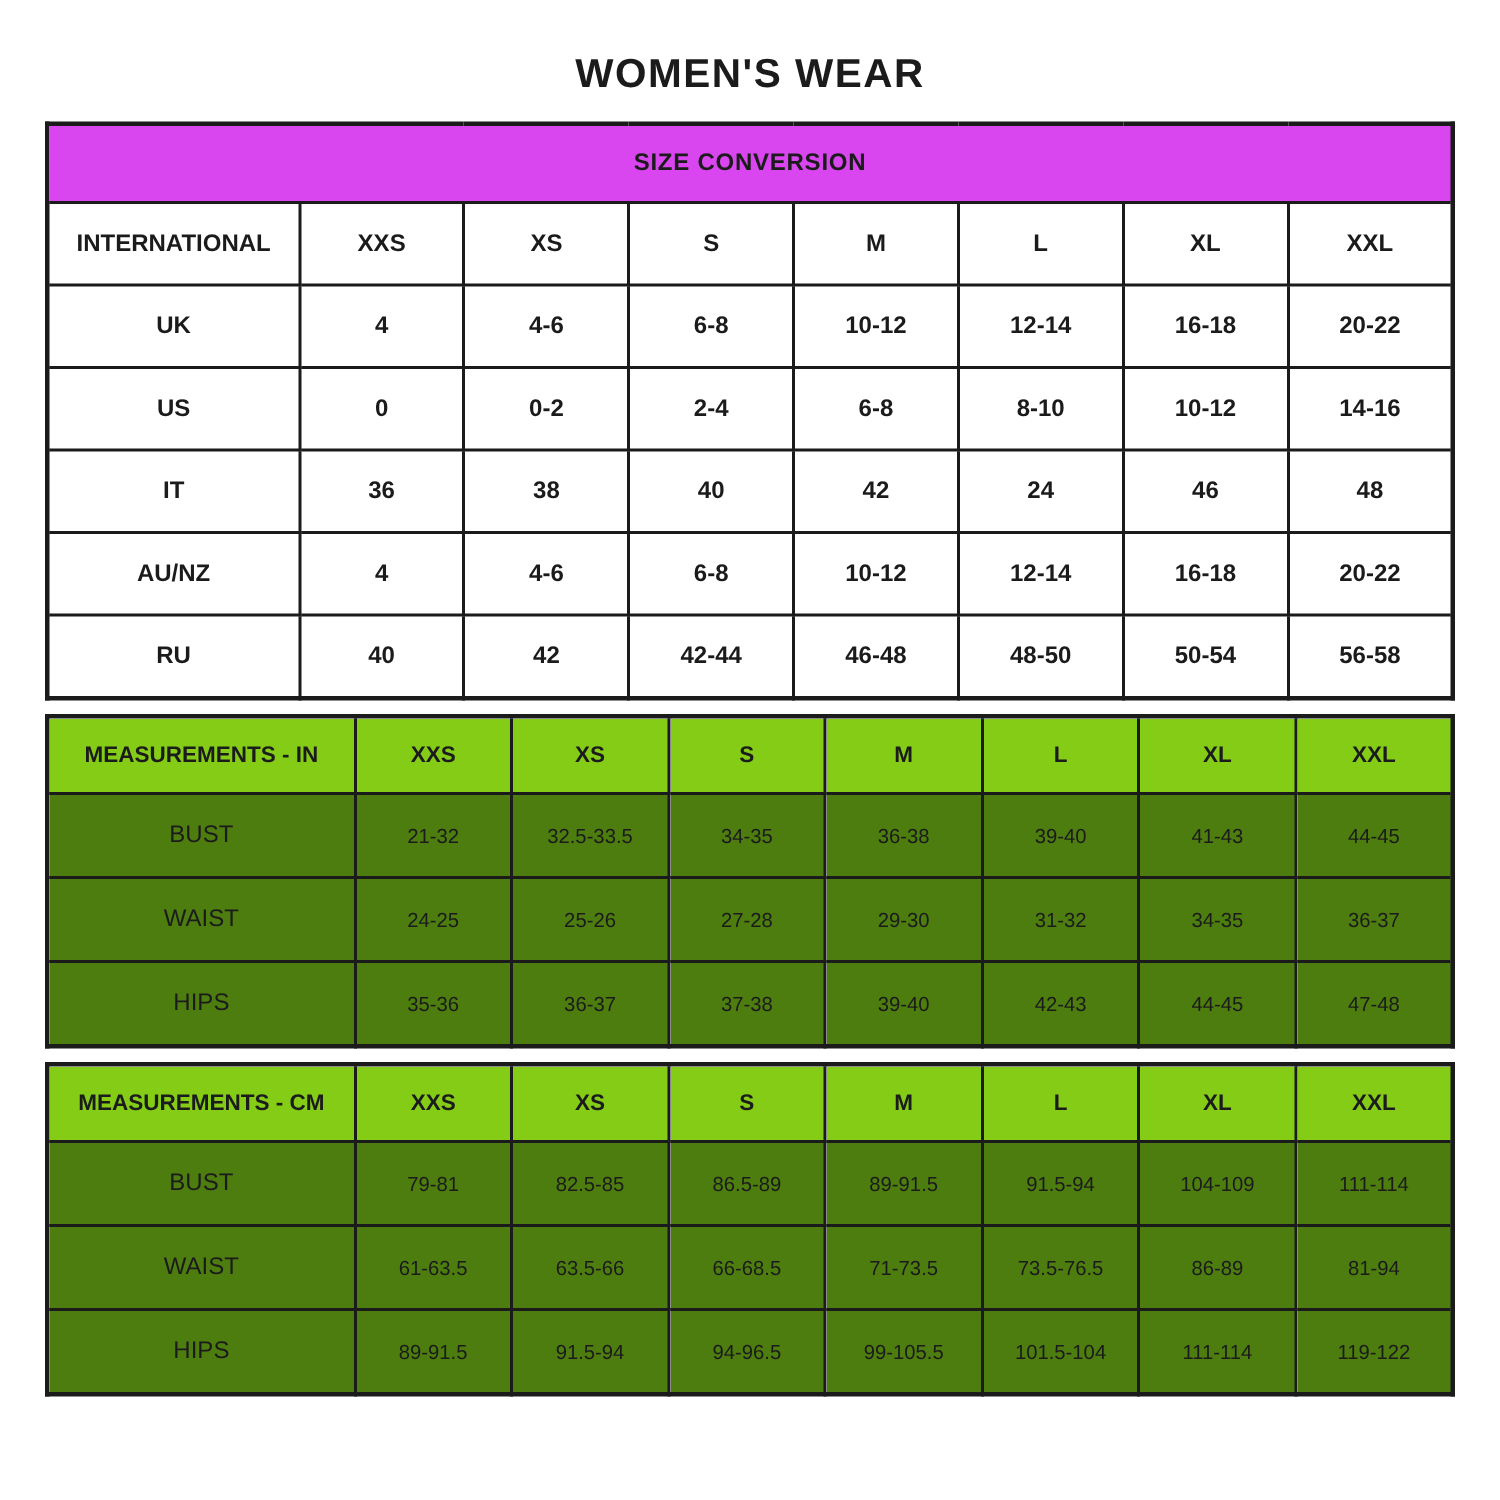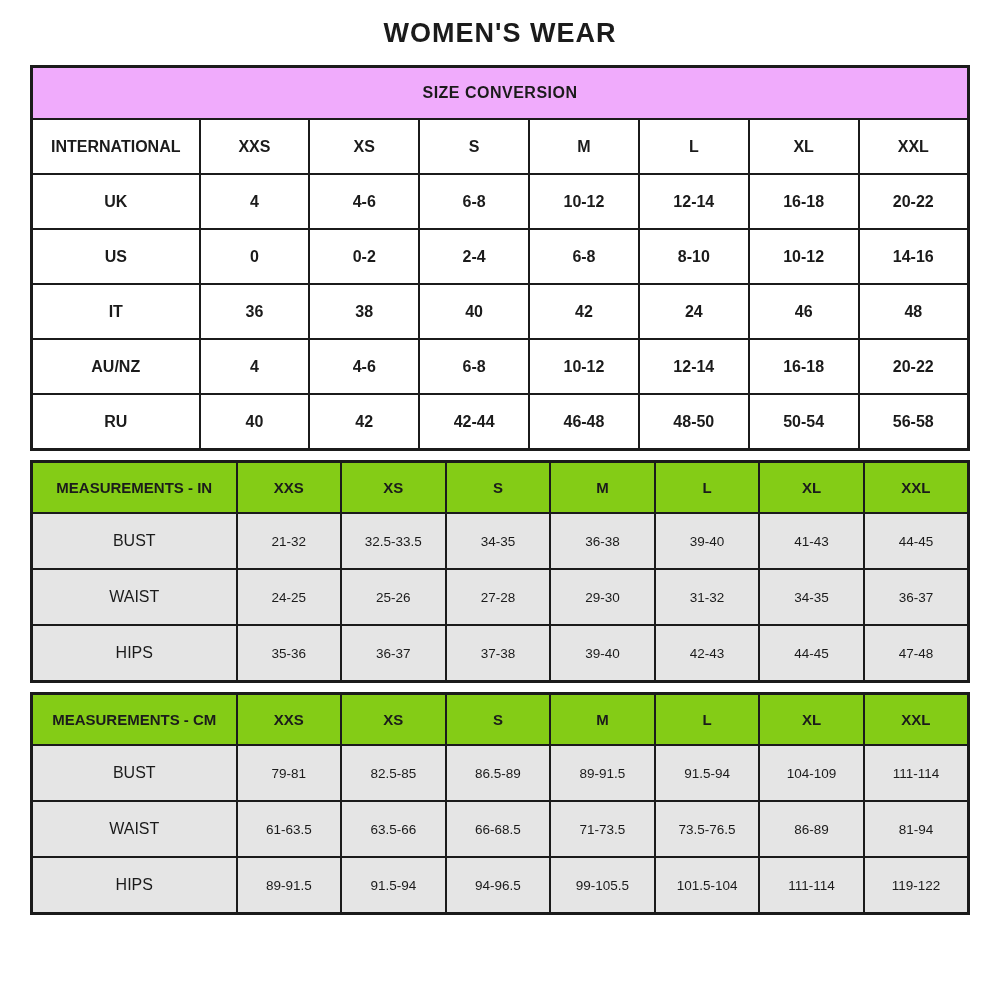"WOMEN'S WEAR" .page { padding-top: 12px -> 28px }
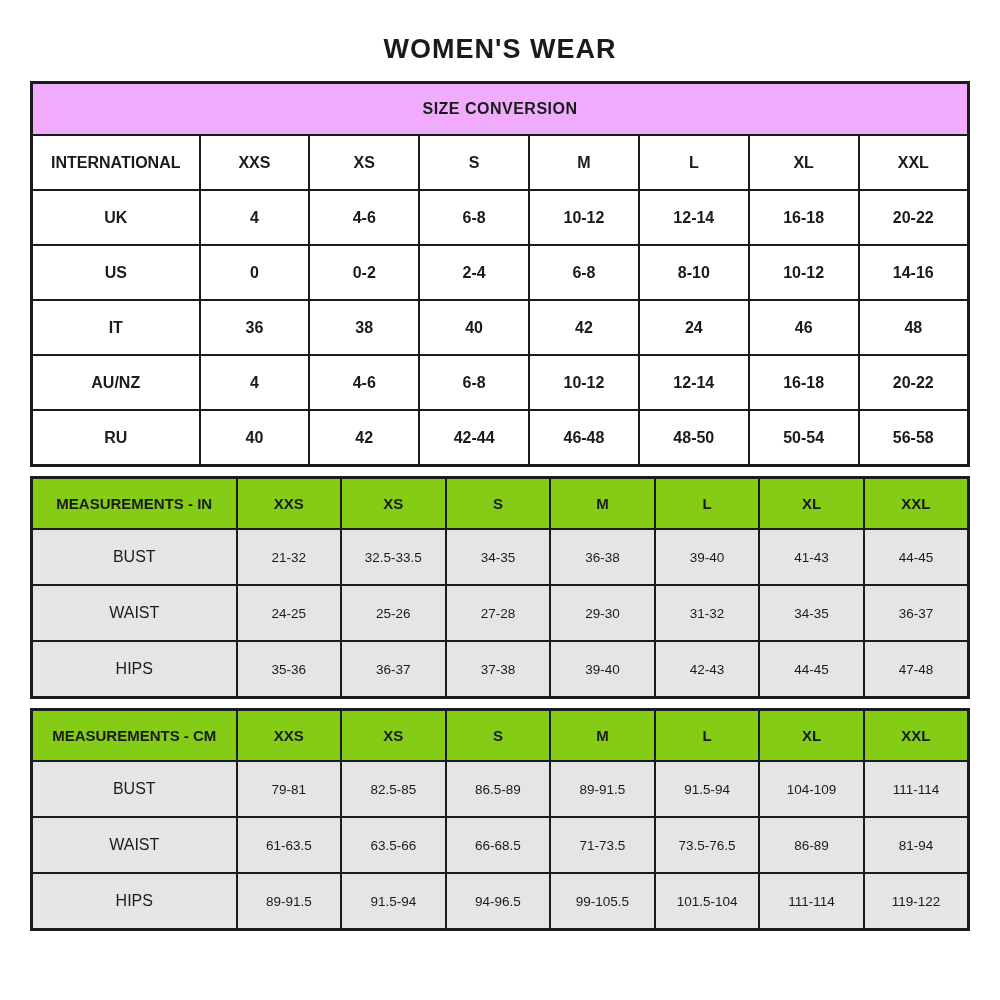"SIZE CONVERSION" .t1 .merged-header { background: #f0abfc -> #d946ef }
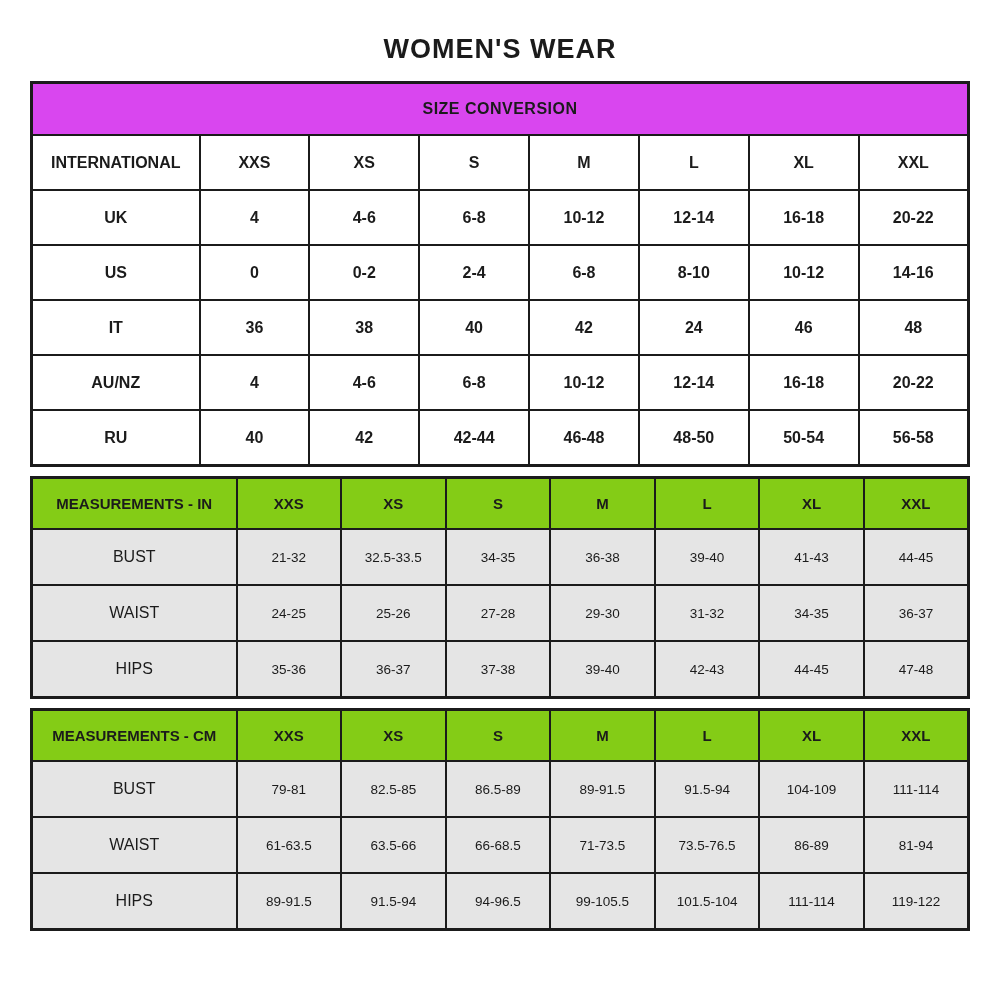"BUST" .tm td { background: #e5e5e5 -> #4d7c0f }
